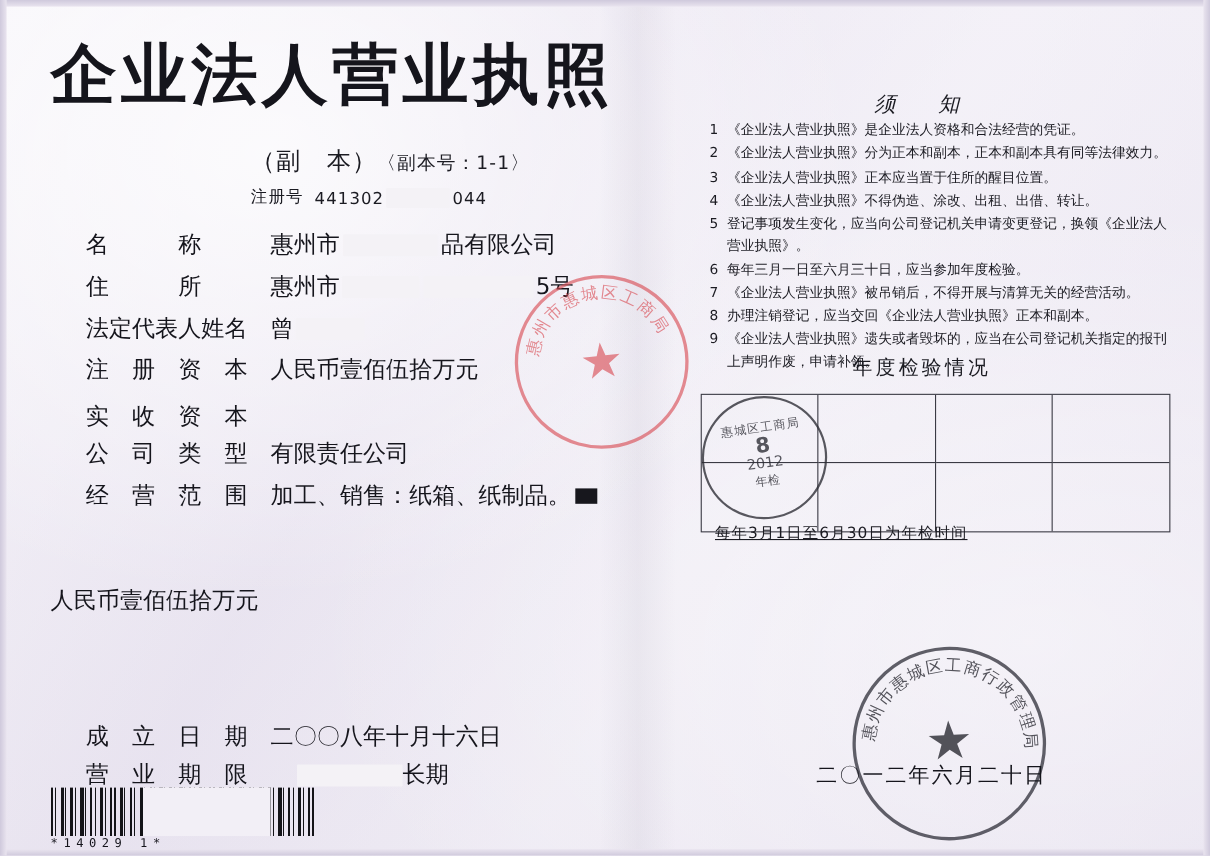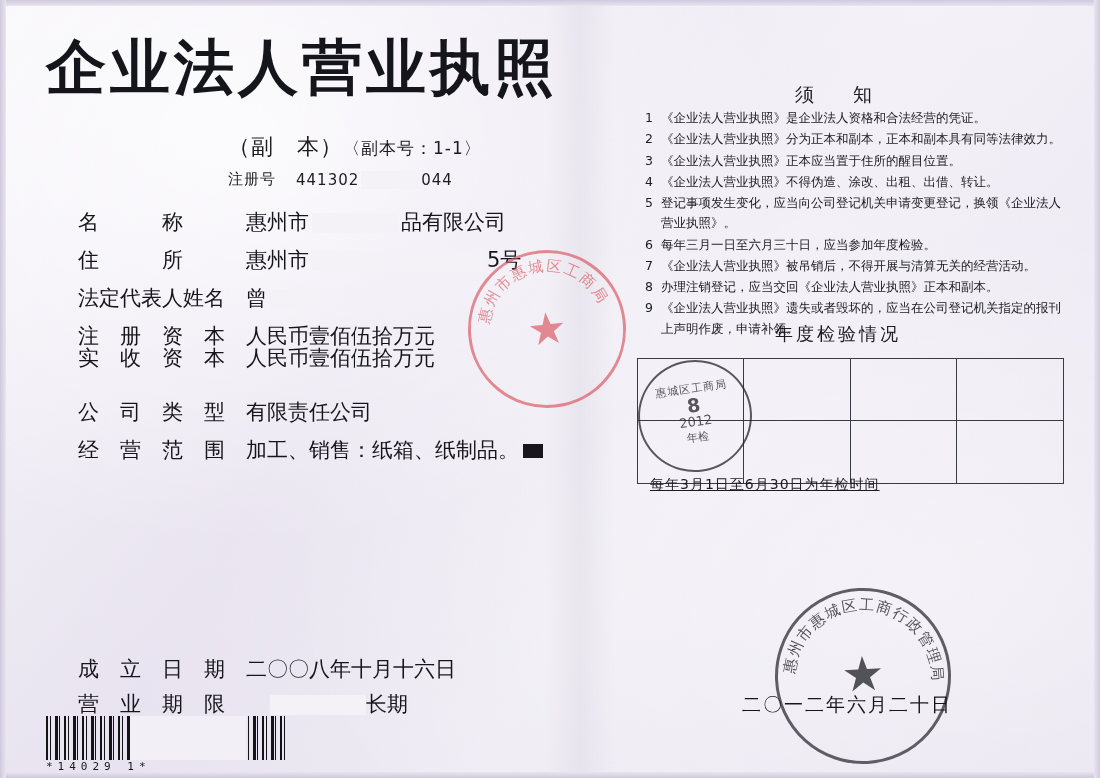"须 知" .notice-title { font-style: none -> italic }
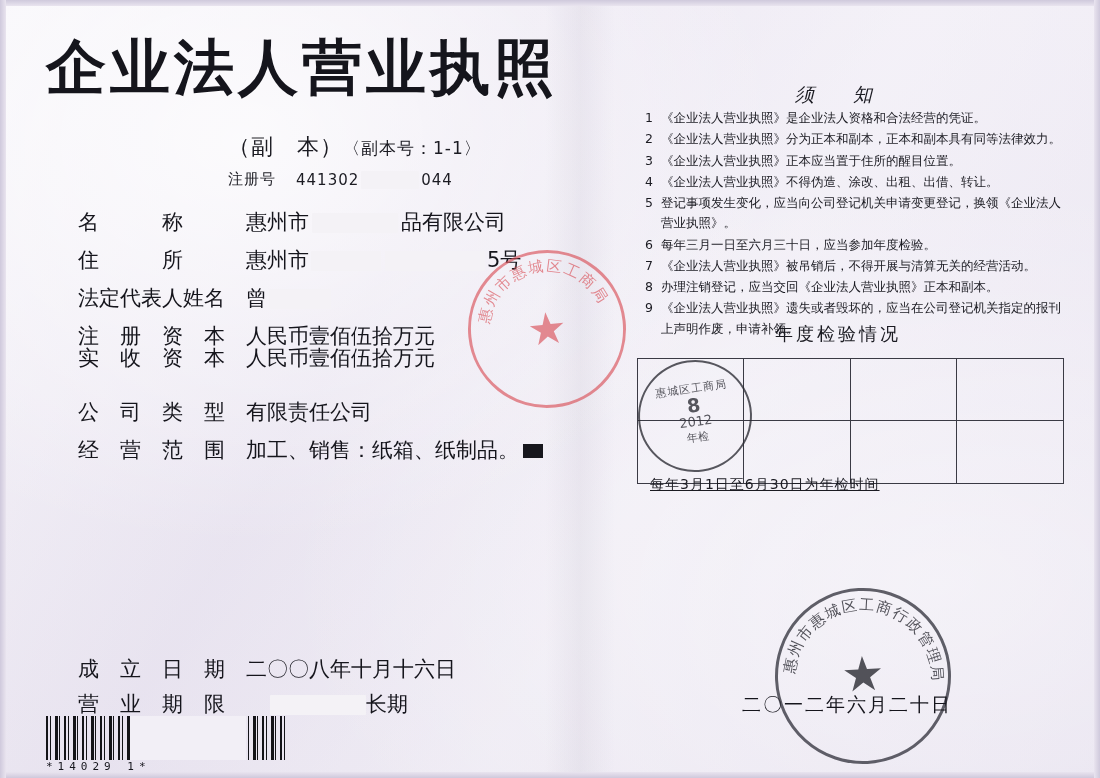"441302" span { margin-left: 20px -> 10px }
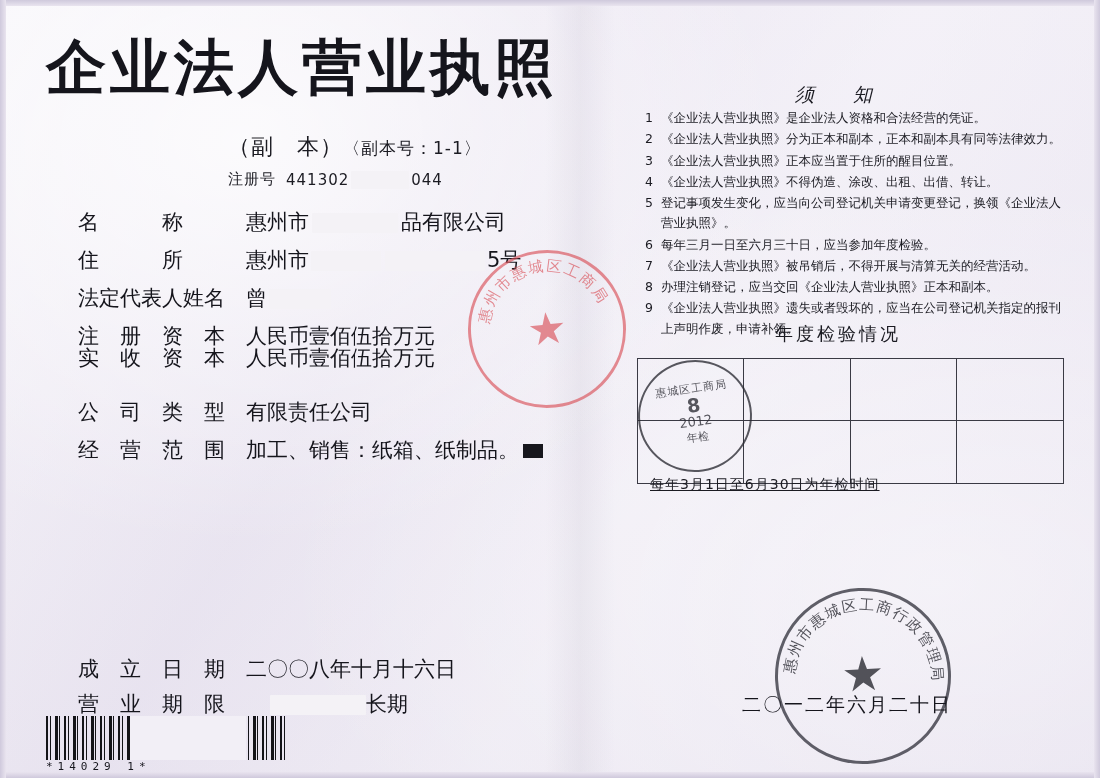"实 收 资 本" .f-paid { flex-direction: none -> column; top: 344px -> 364px }
